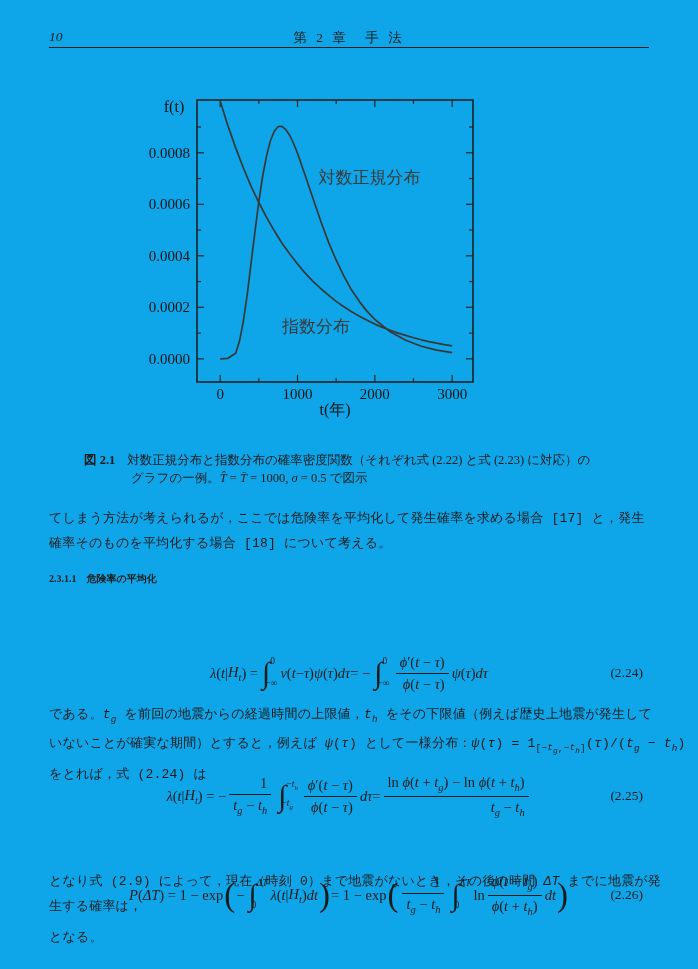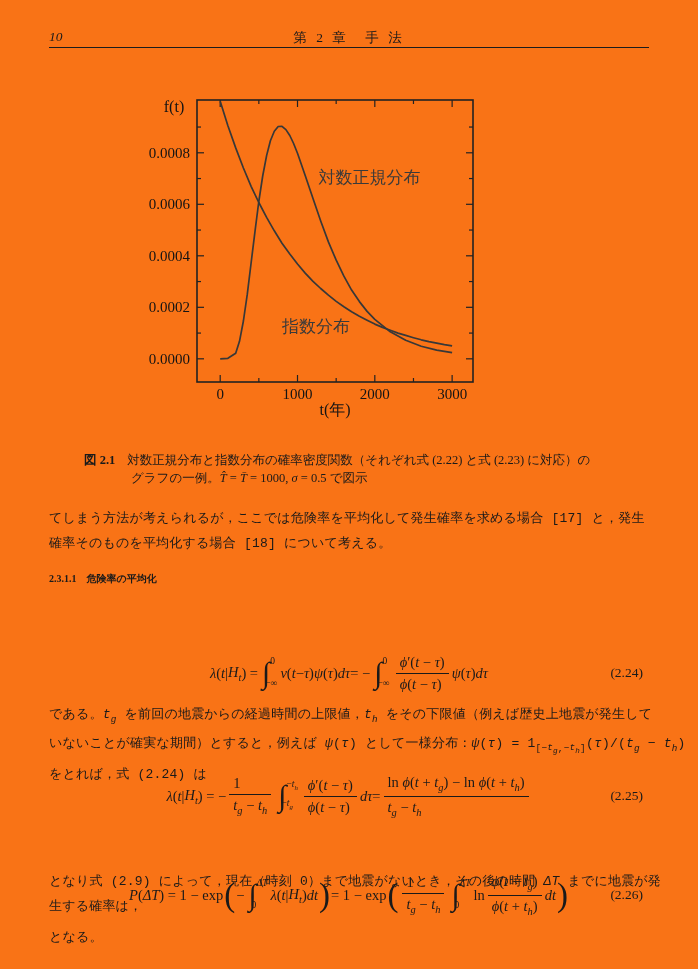"10" .page { background: #f97316 -> #0ea5e9 }
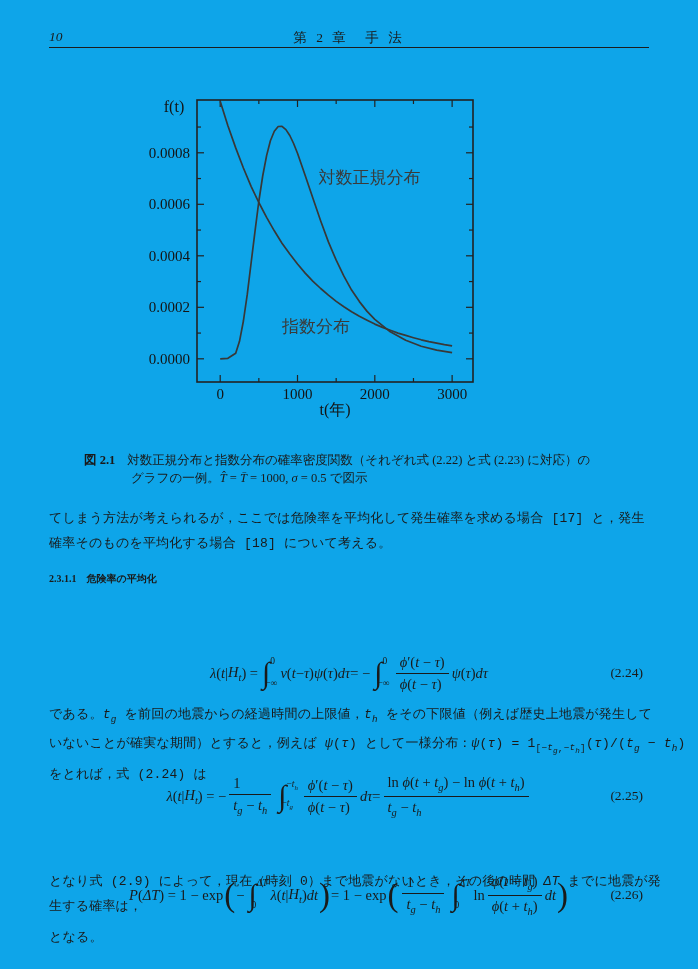"ϕ′(t − τ)" .fr { text-align: left -> right }
